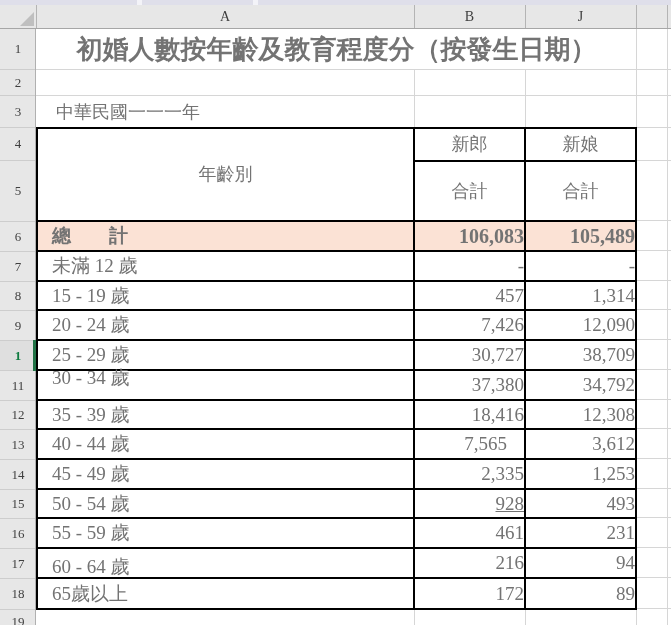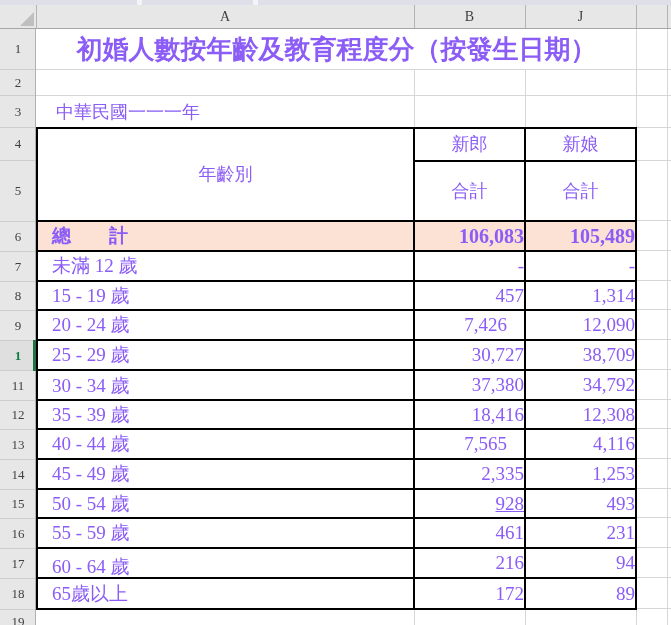"初婚人數按年齡及教育程度分（按發生日期）" .cell { color: #8b5cf6 -> #737373 }
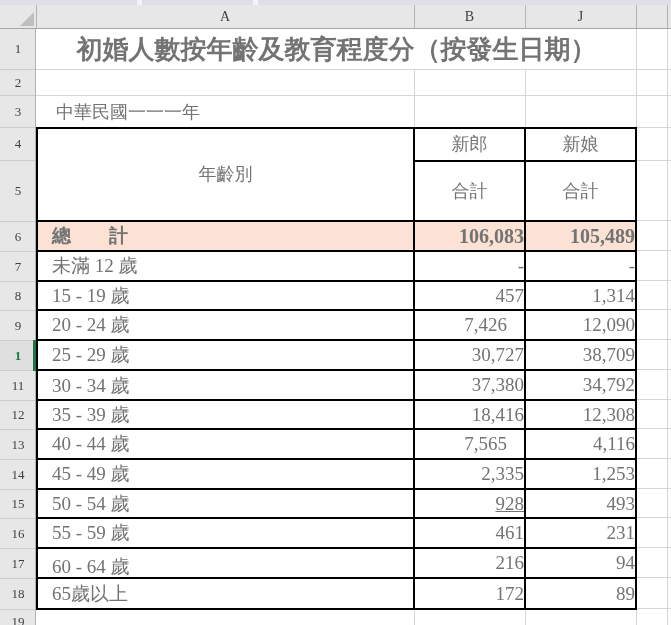"7,426" div.cell { left: 398px -> 415px }
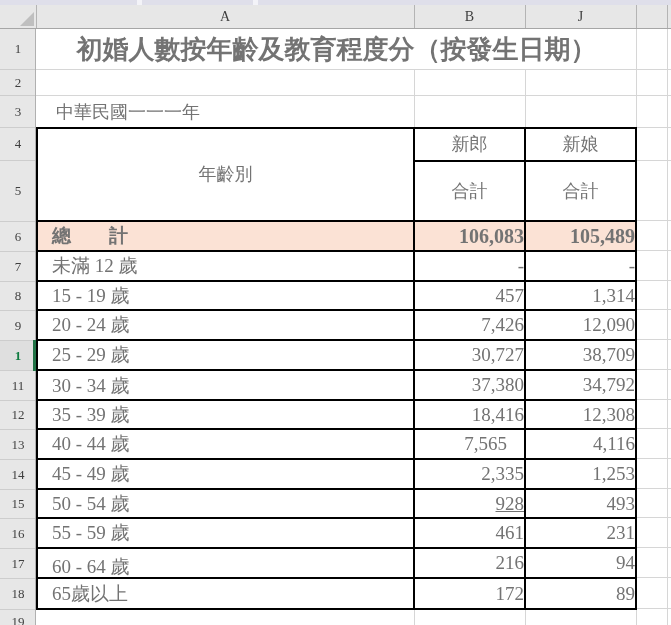"30 - 34 歲" div.cell { top: 372px -> 364px }
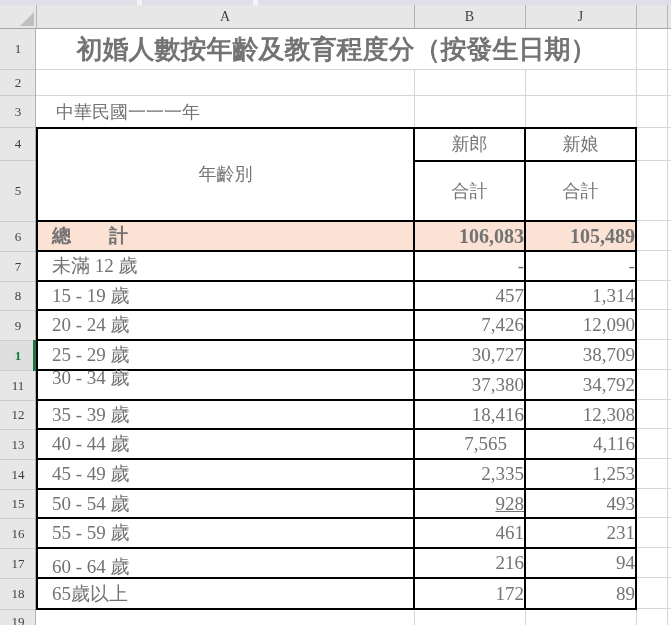"4,116" div.cell { text: 4,116 -> 3,612 }
